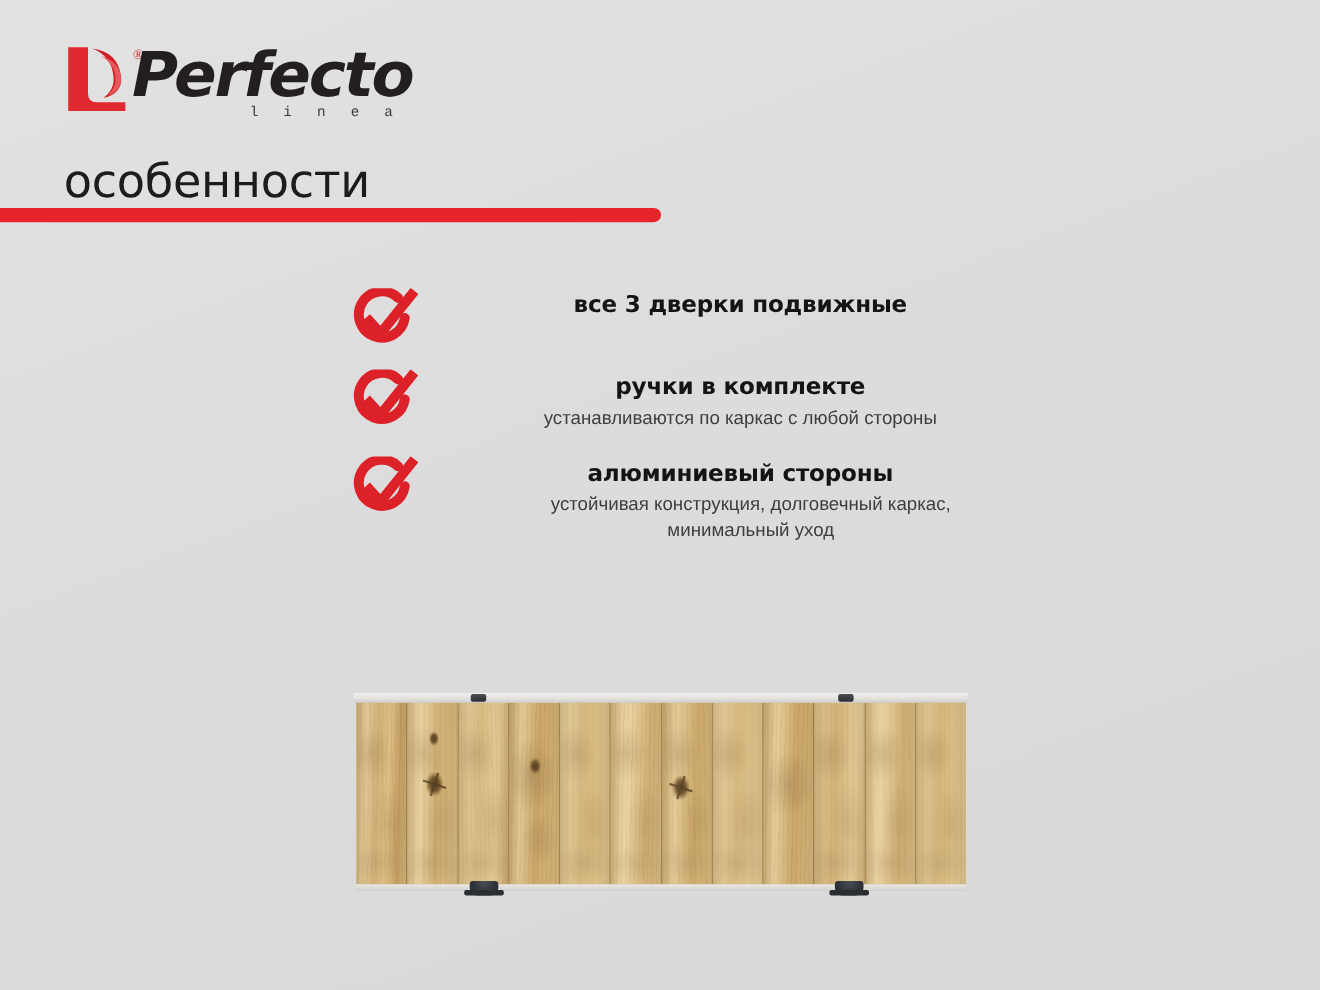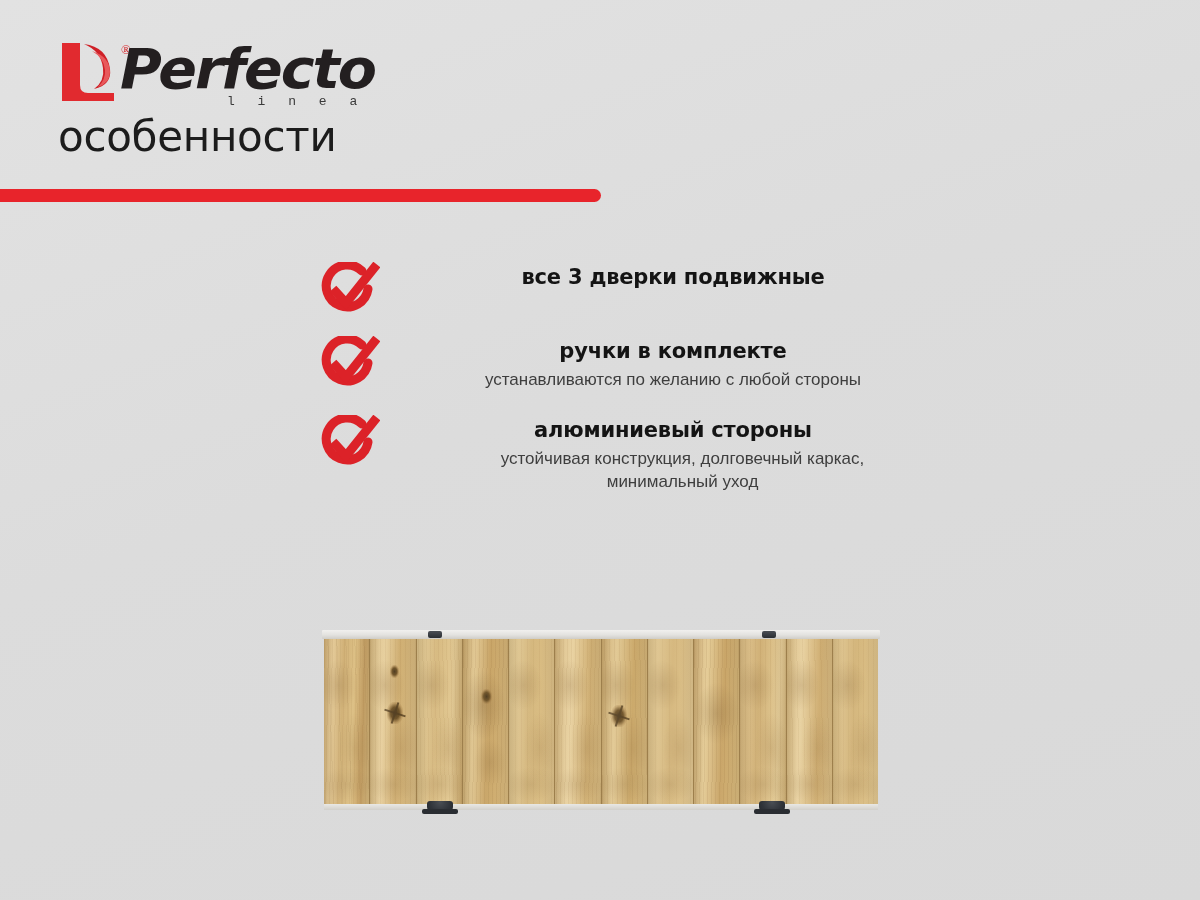"особенности" #page-title { top: 112px -> 140px }
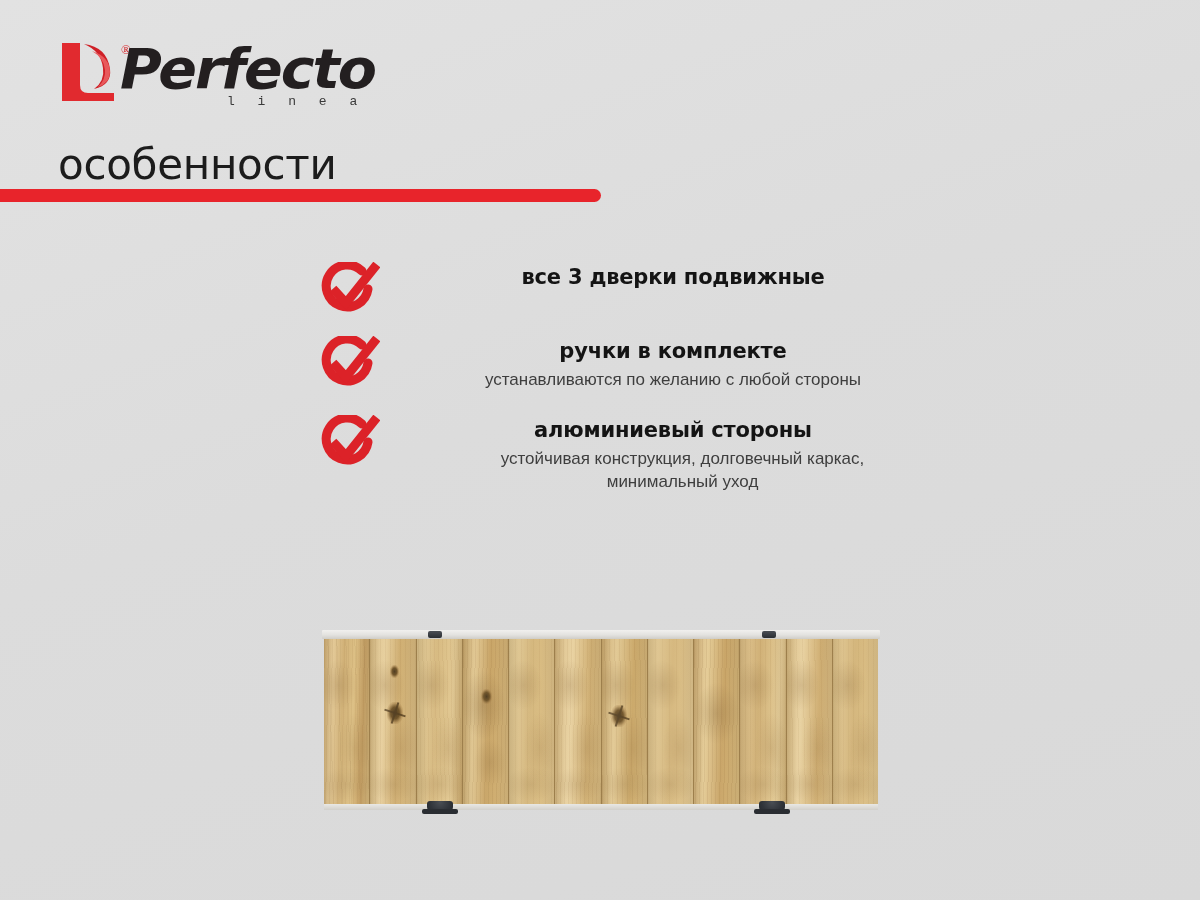"устанавливаются по желанию с любой" div.feature-sub { text: желанию -> каркас }
